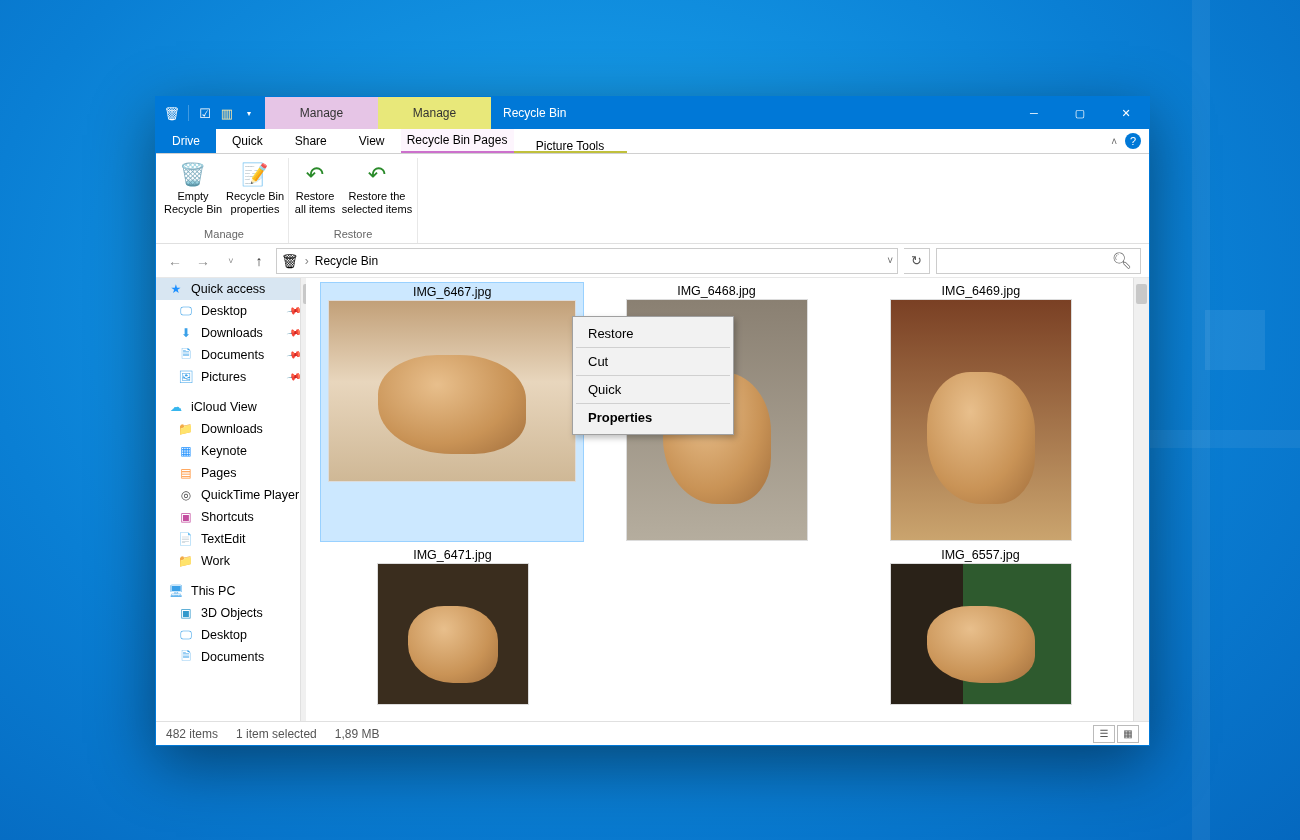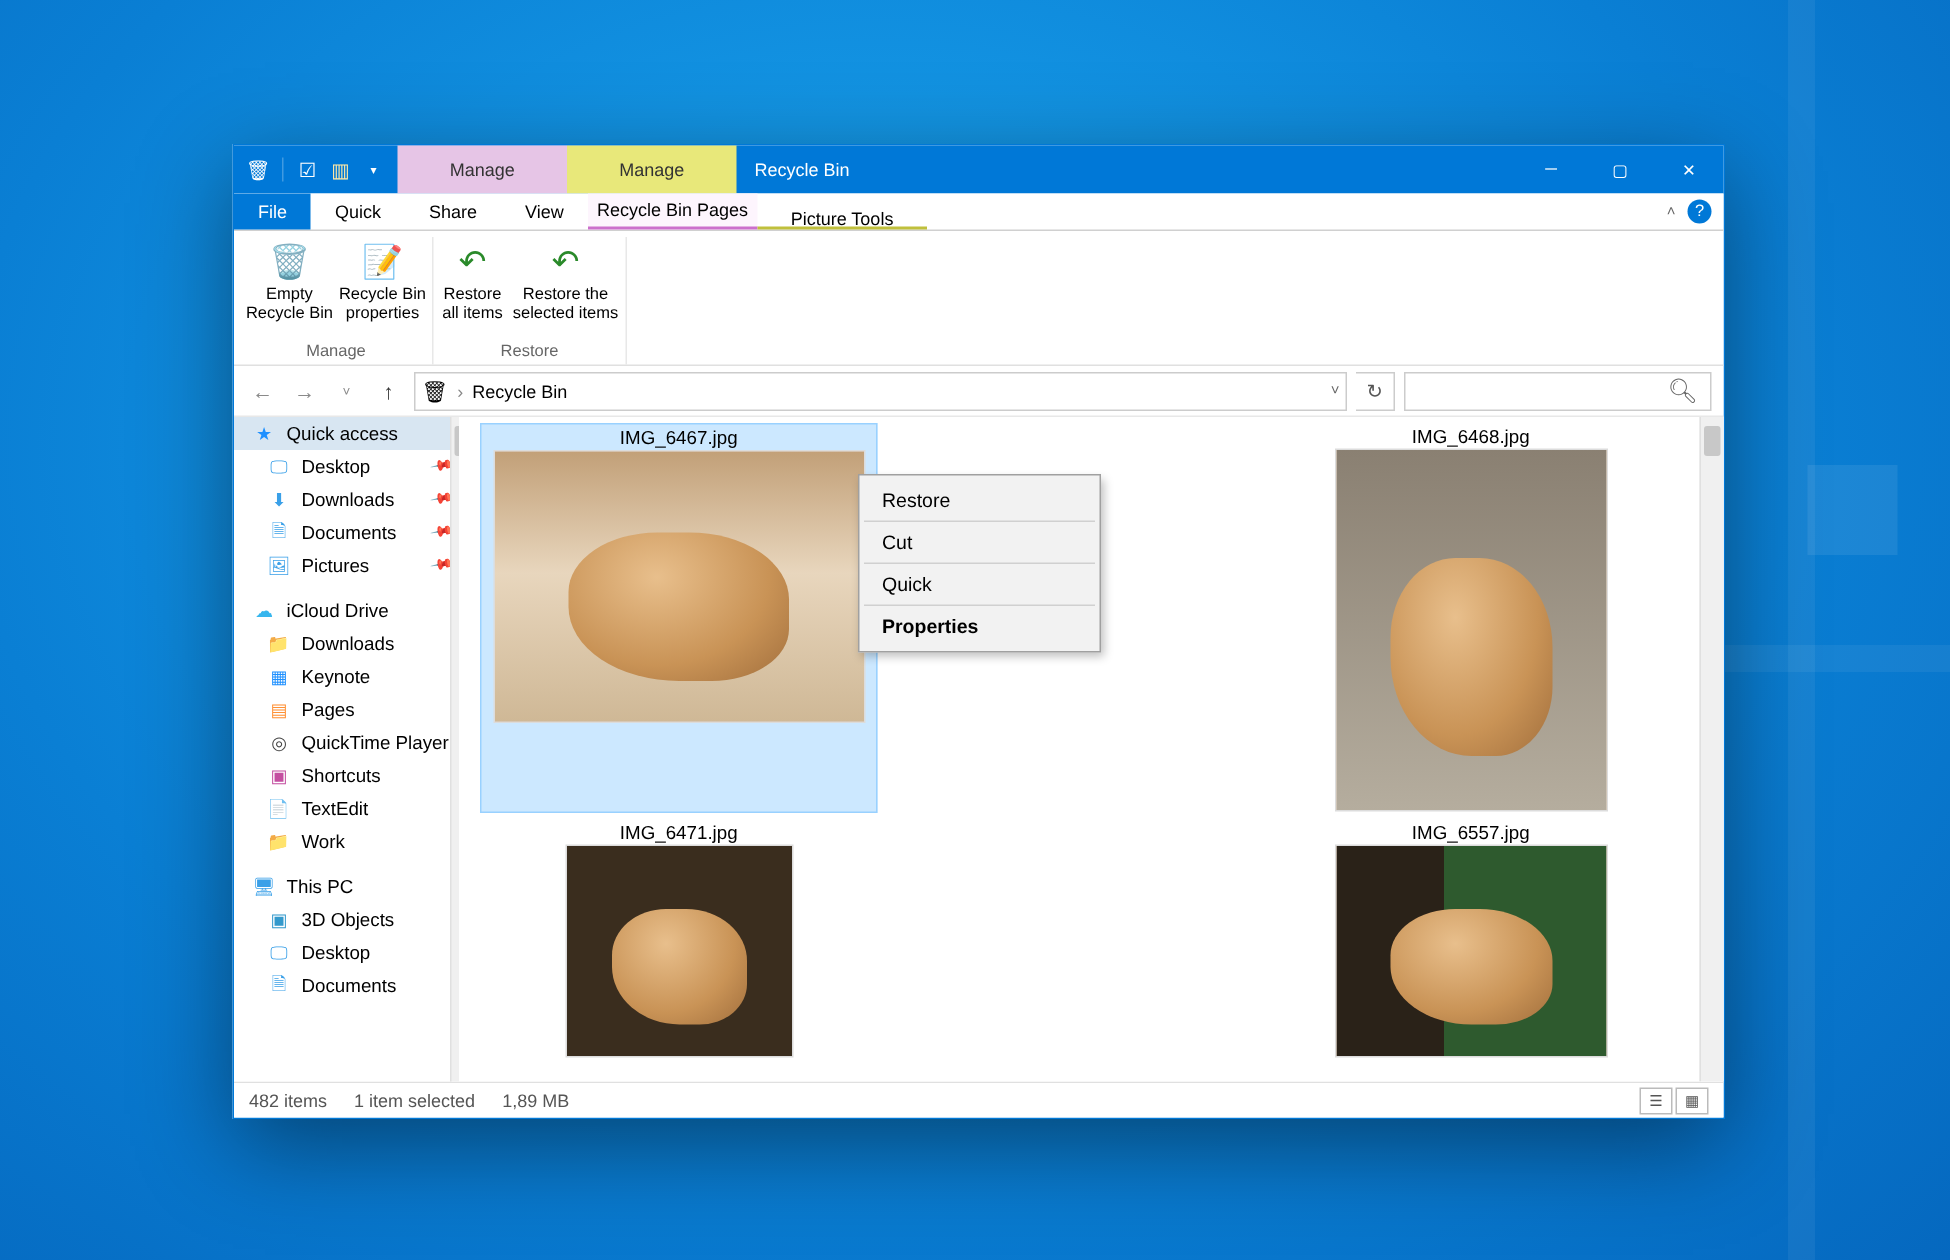"File" div.tab { text: File -> Drive }
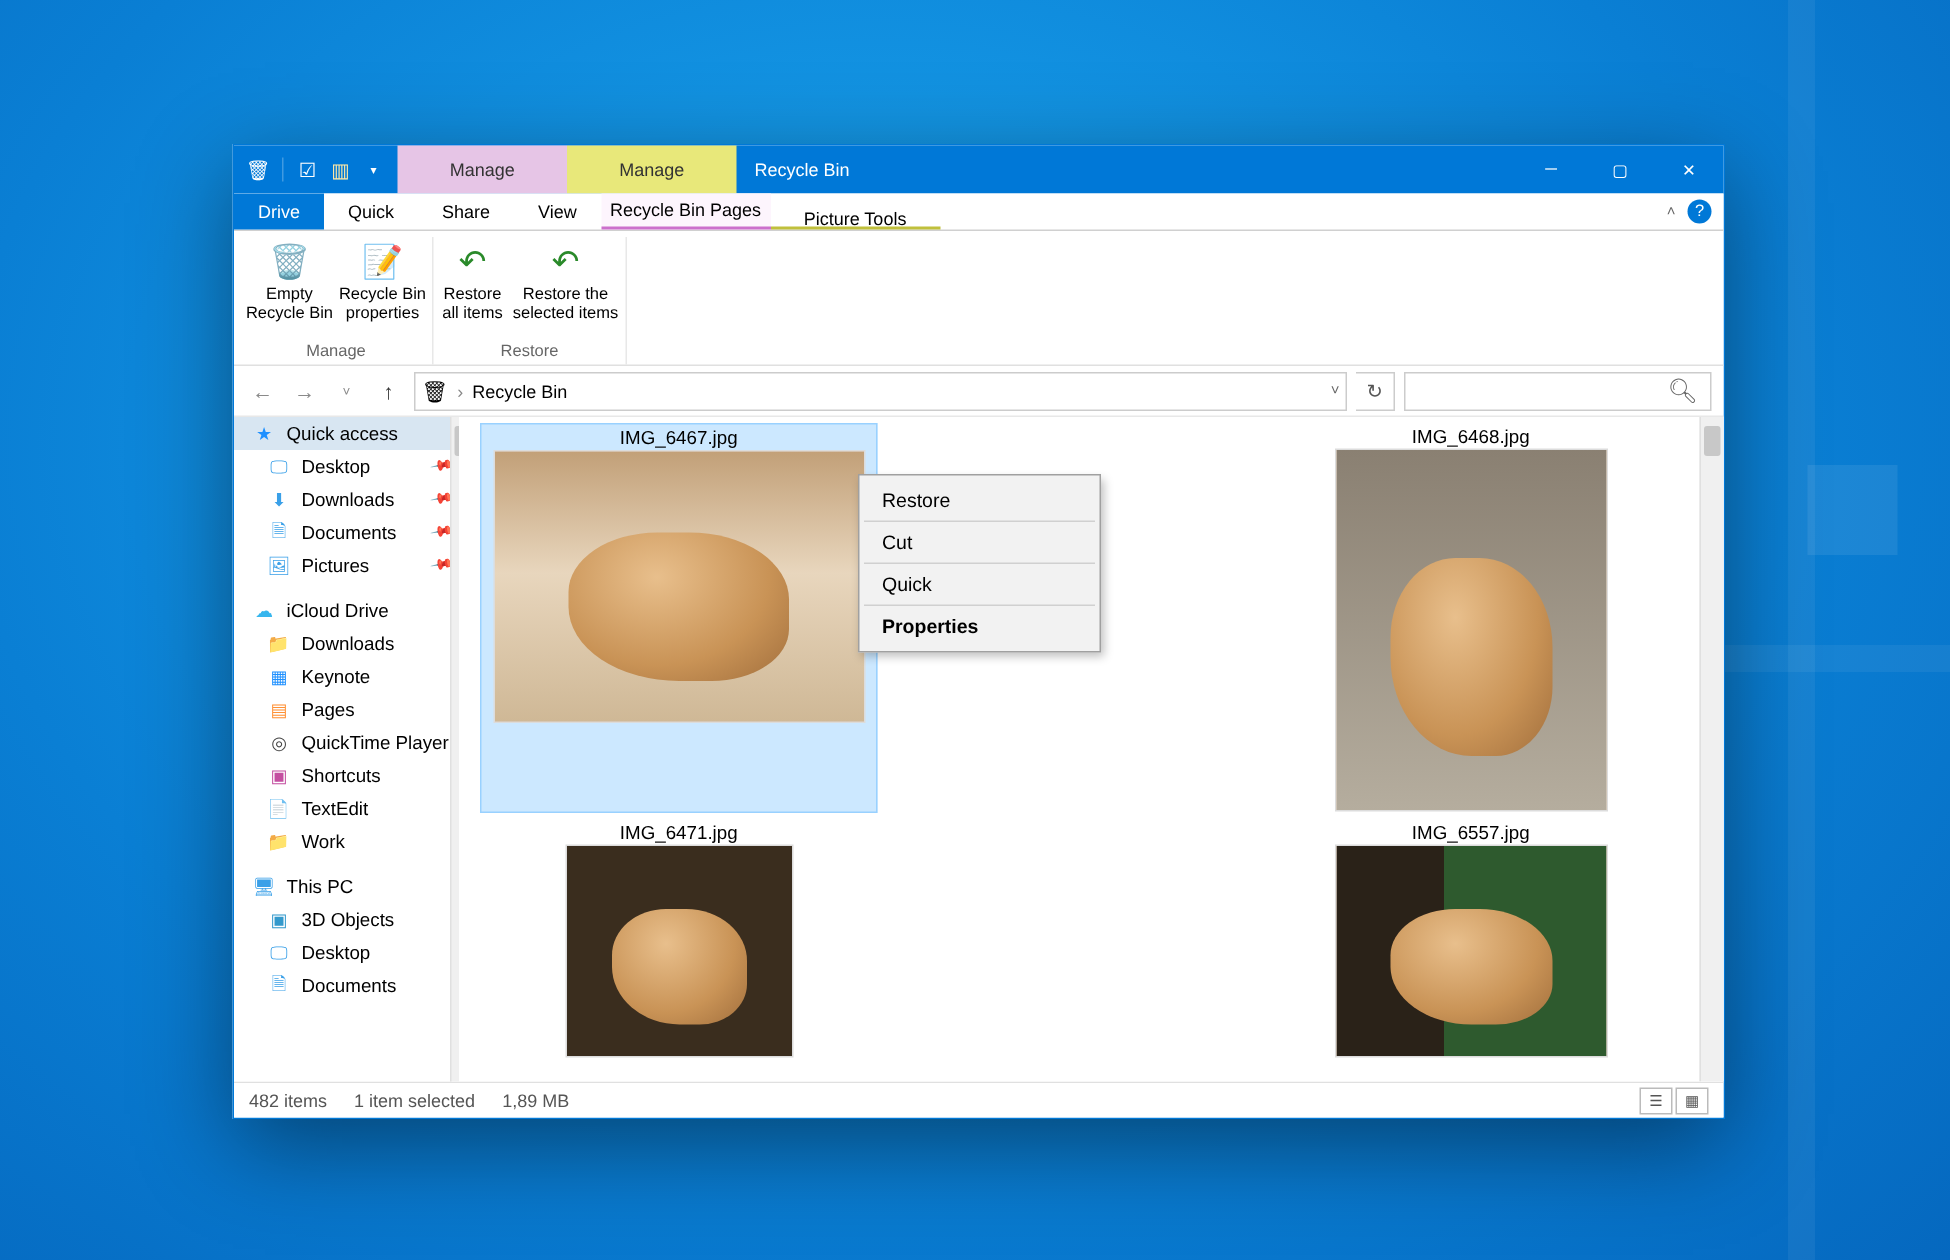"IMG_6469.jpg" div.thumb-cell { html: none -> <div> <div>IMG_6469.jpg</div> <div> <div></div> <div></div> </div> </div> }
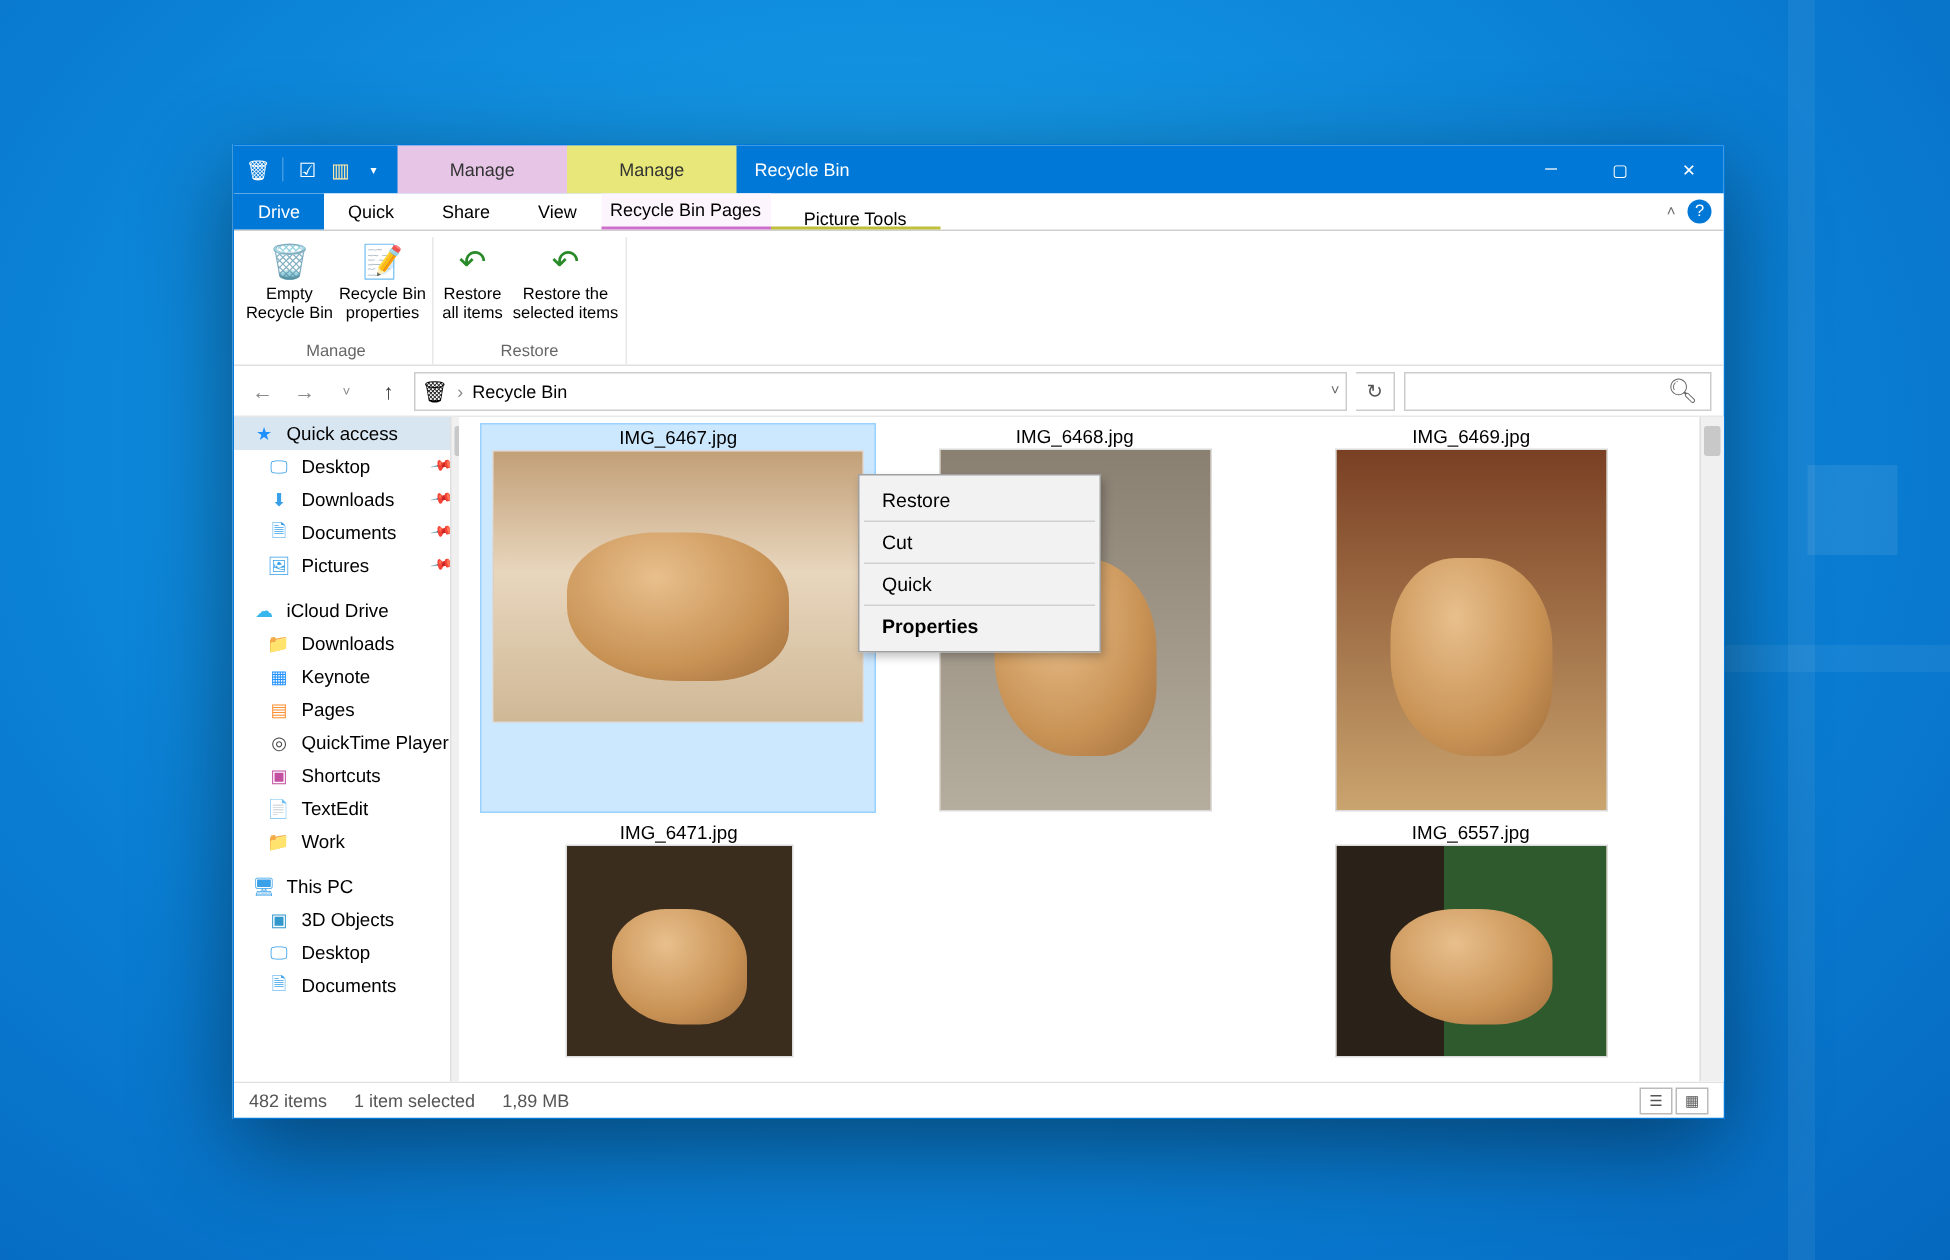"iCloud Drive" span { text: Drive -> View }
